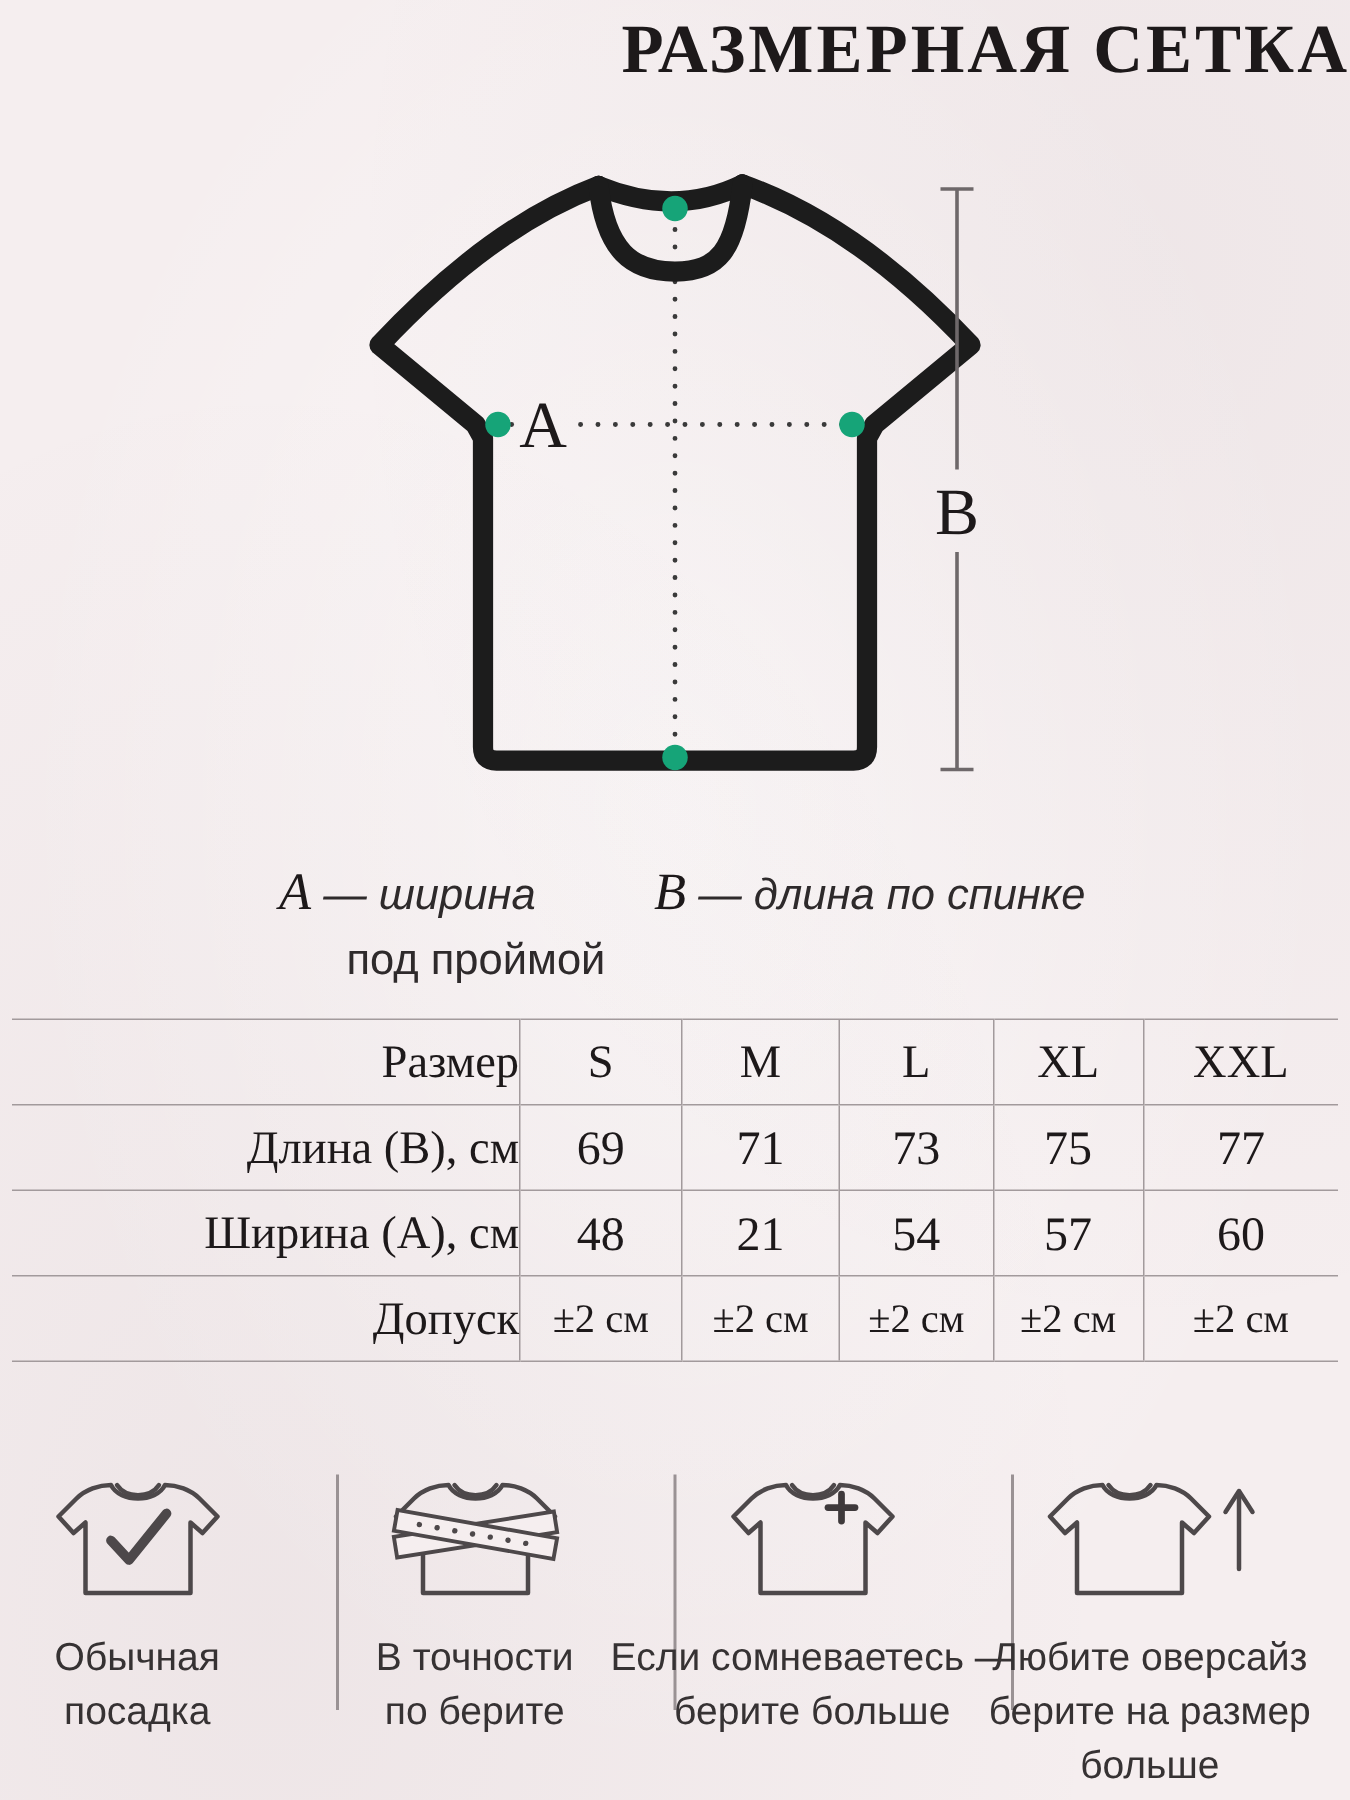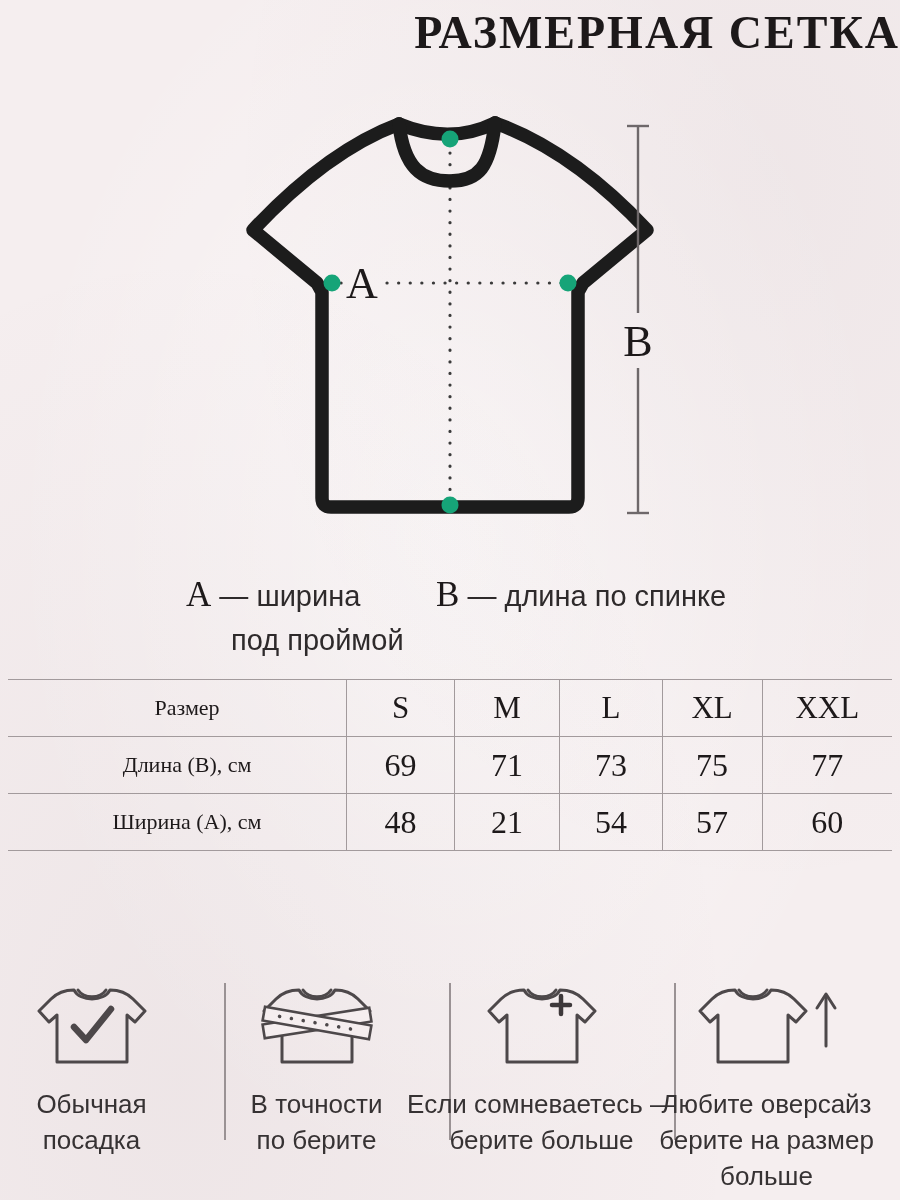"А — ширина" .legend-line1 { font-style: none -> italic }
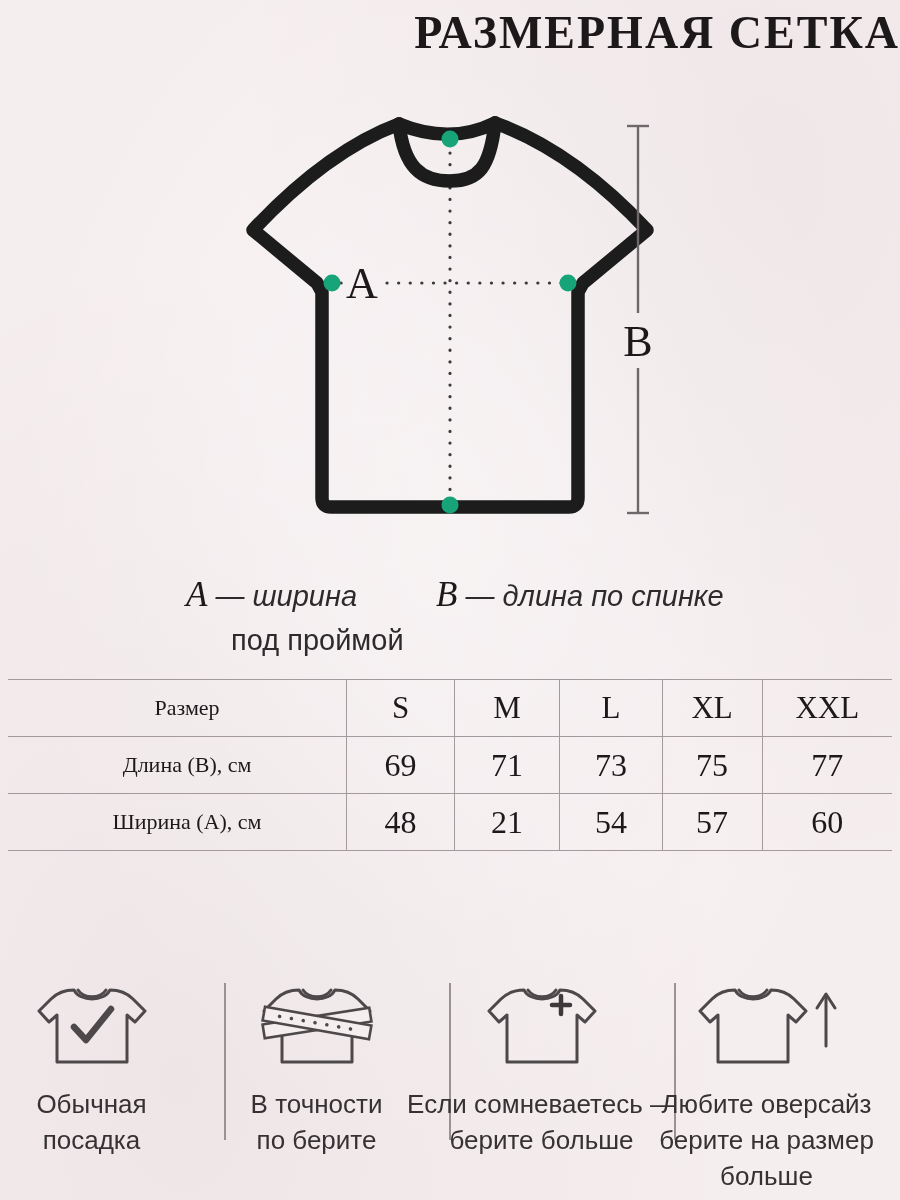"Размер" #size-table .lbl { font-size: 22px -> 31px; text-align: center -> right }
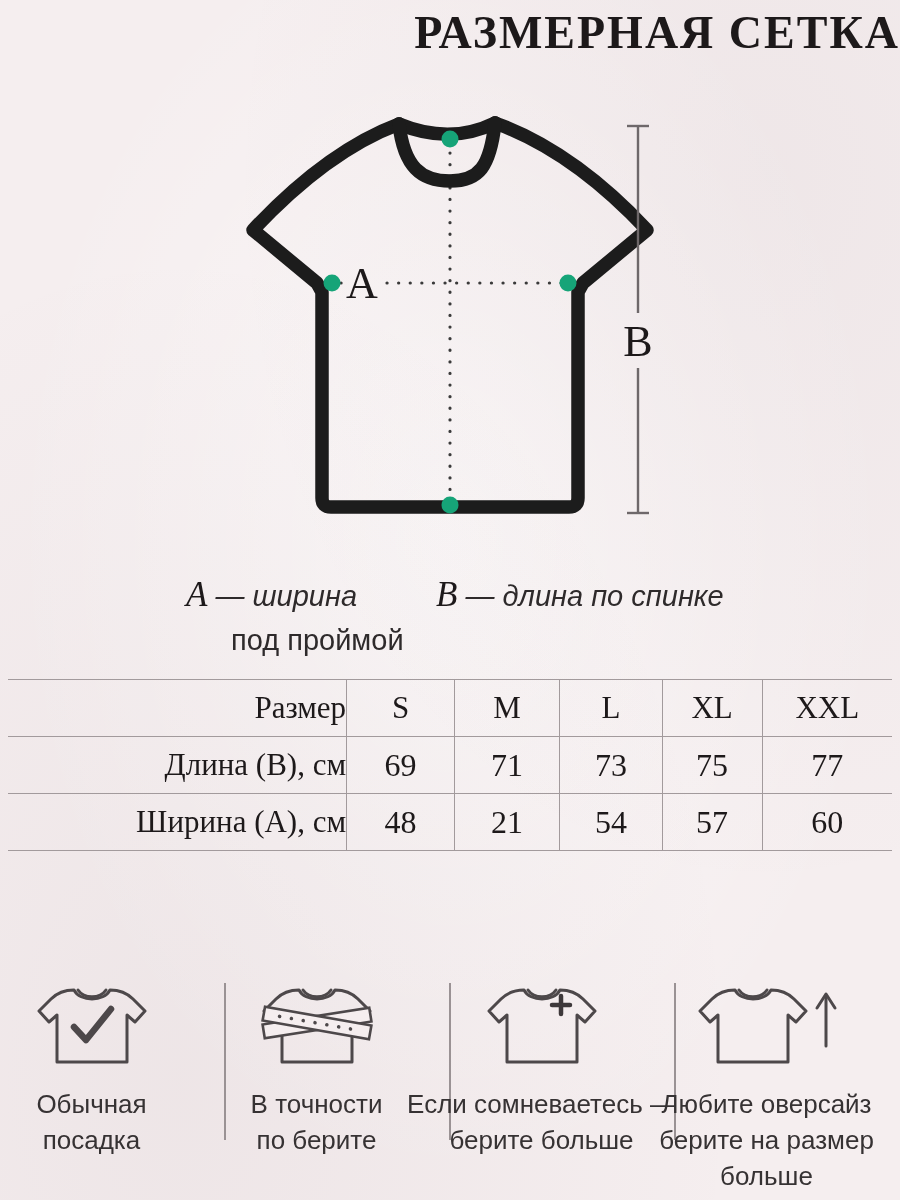"Допуск" tr.tolerance { html: none -> <tr> <td>Допуск</td> <td>±2 см</td> <td>±2 см</td> <td>±2 см</td> <td>±2 см</td> <td>±2 см</td> </tr> }
